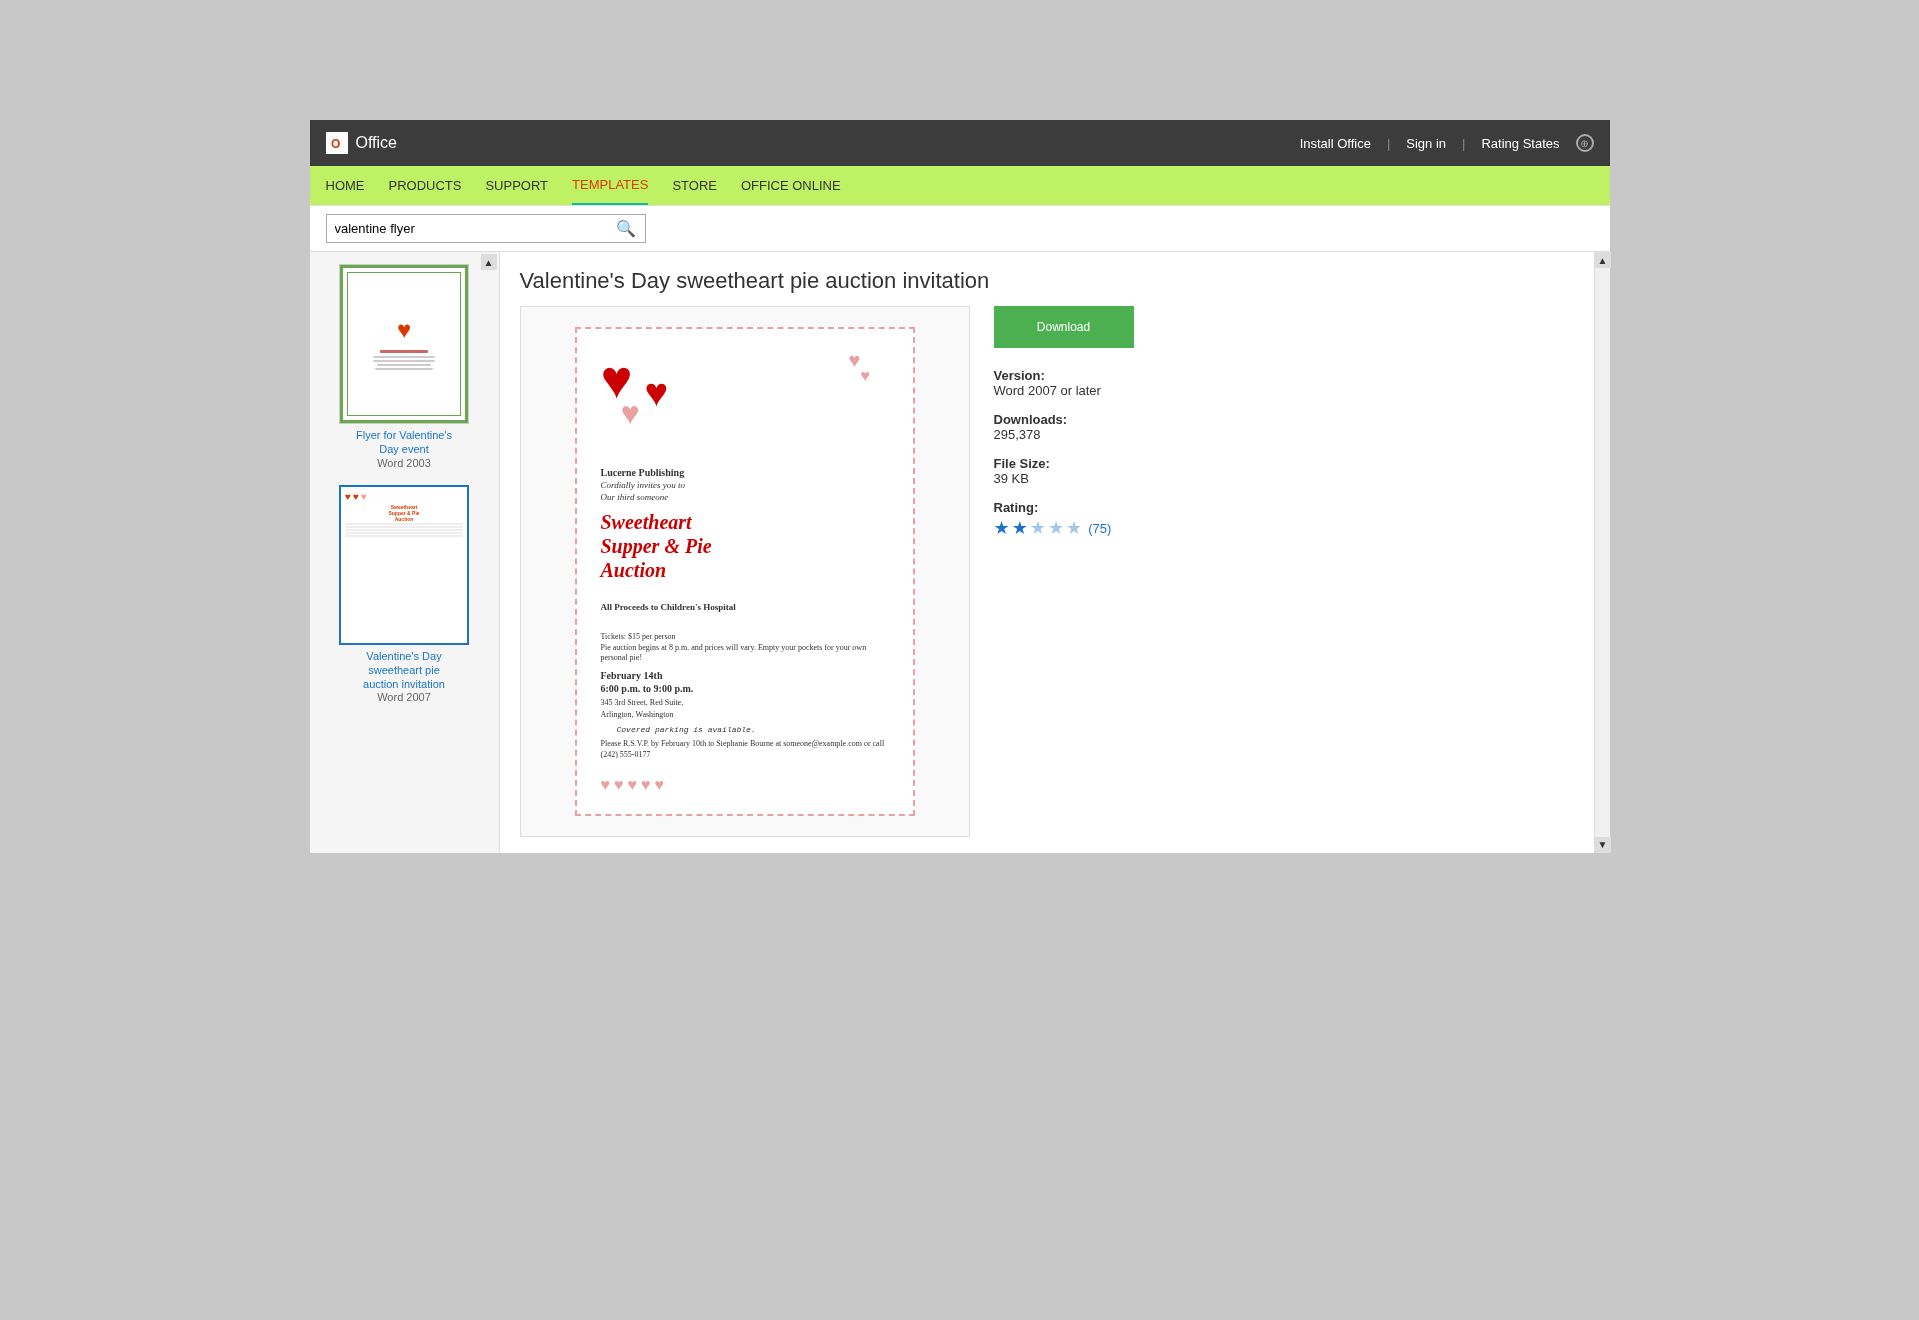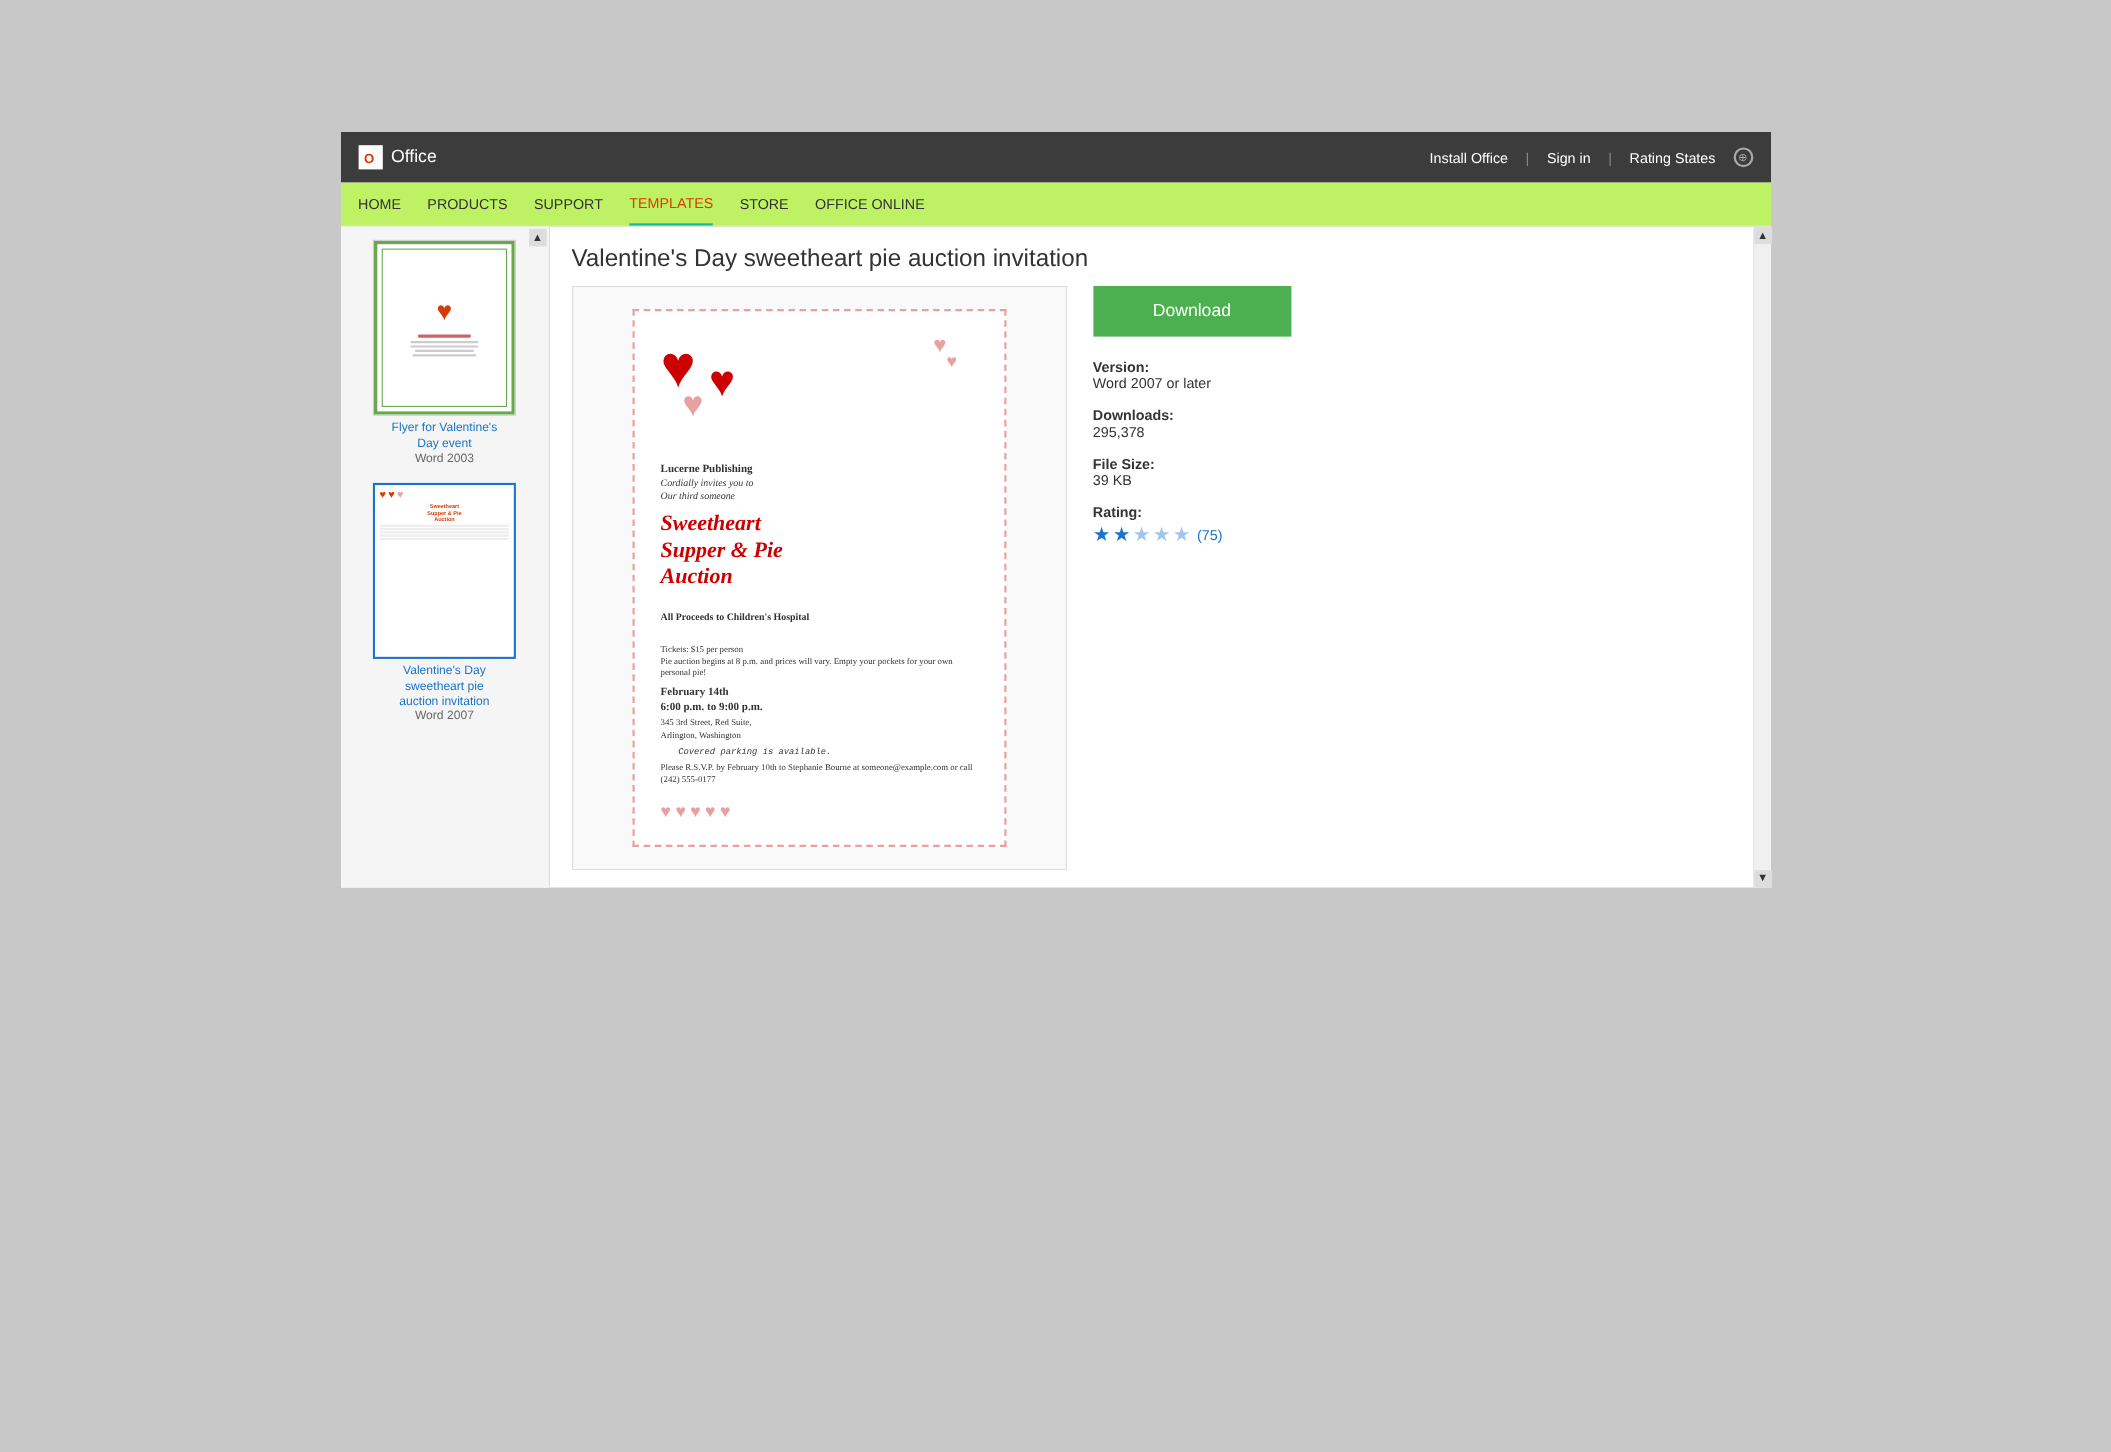"valentine flyer" div.search-bar { html: none -> <div> <div> <input> <button>🔍</button> </div> </div> }
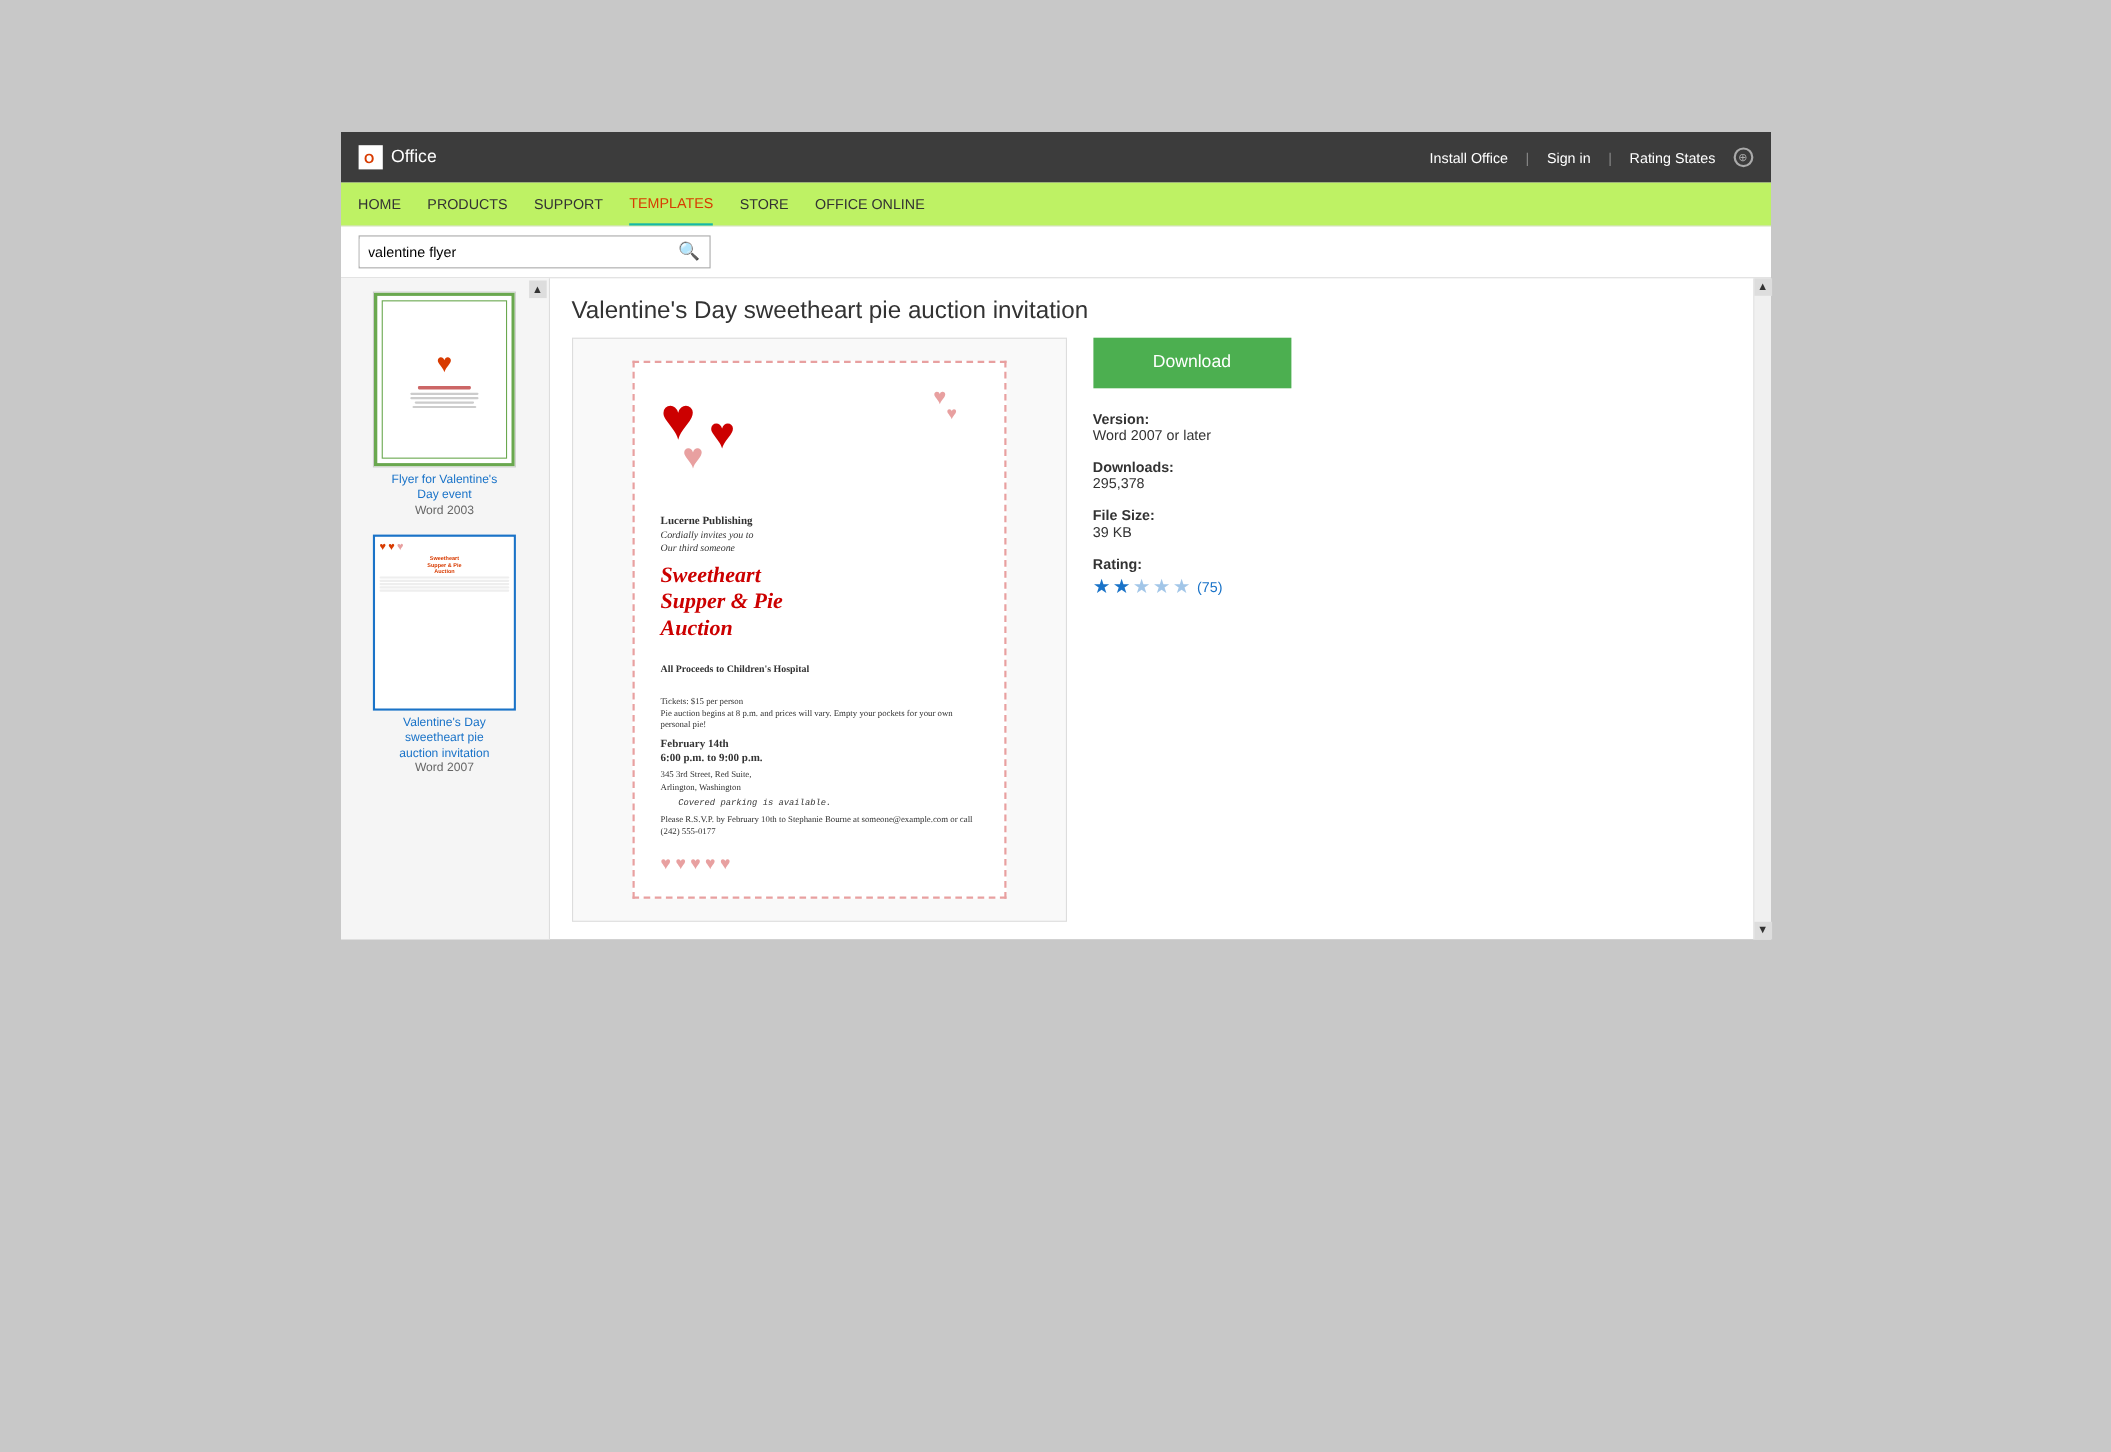"Download" .download-btn { font-size: 16px -> 12px; width: 180px -> 140px }
